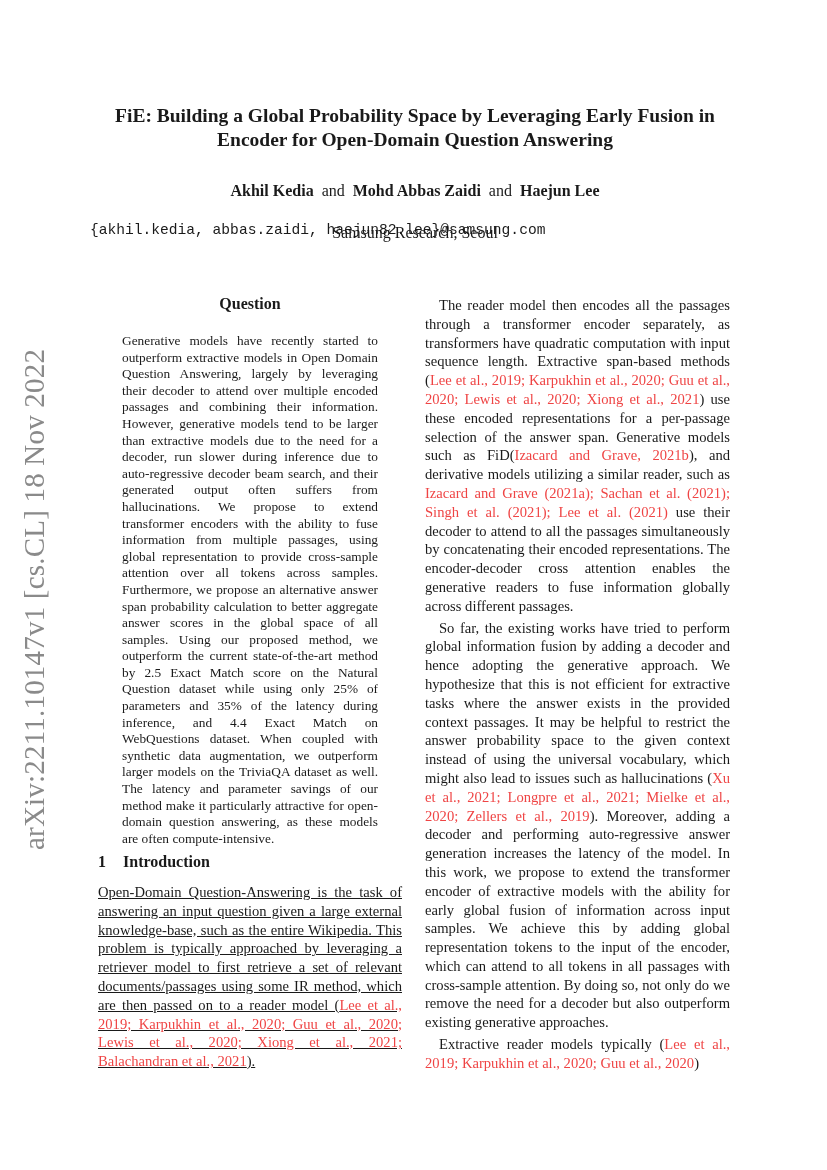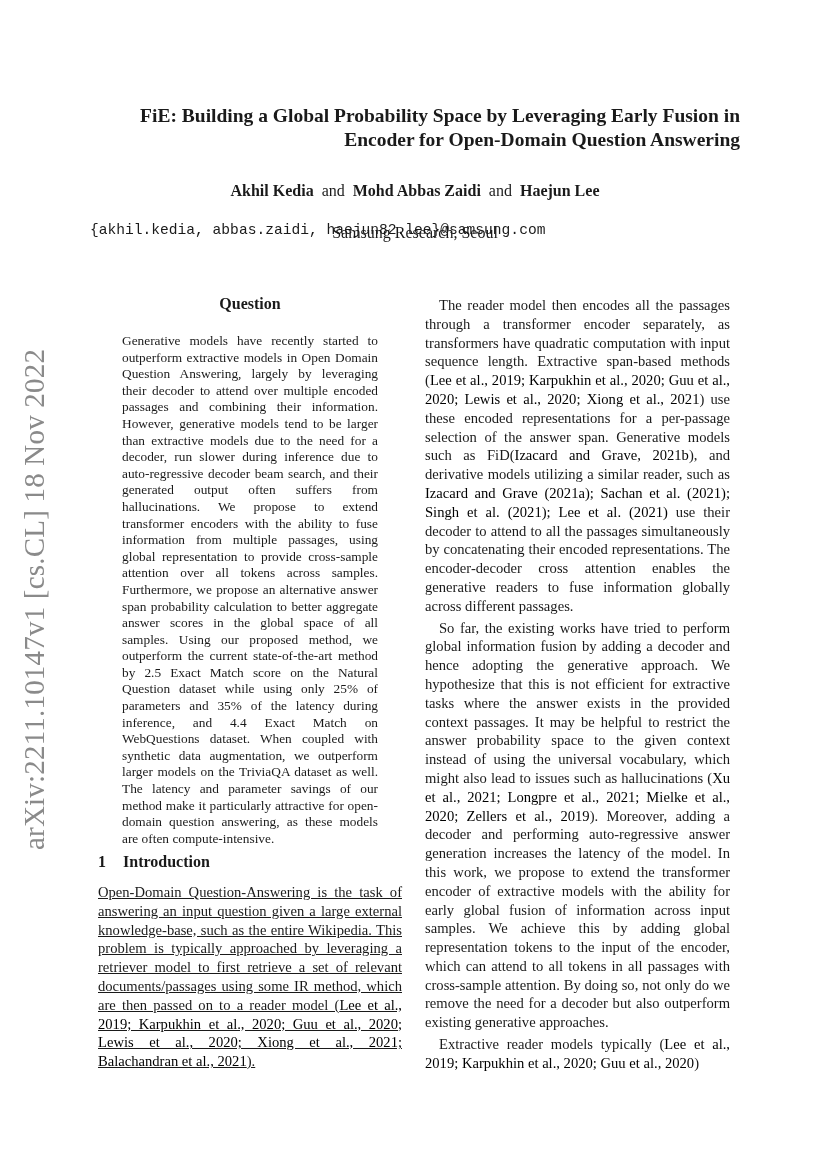"FiE: Building a Global Probability" .title { text-align: right -> center }
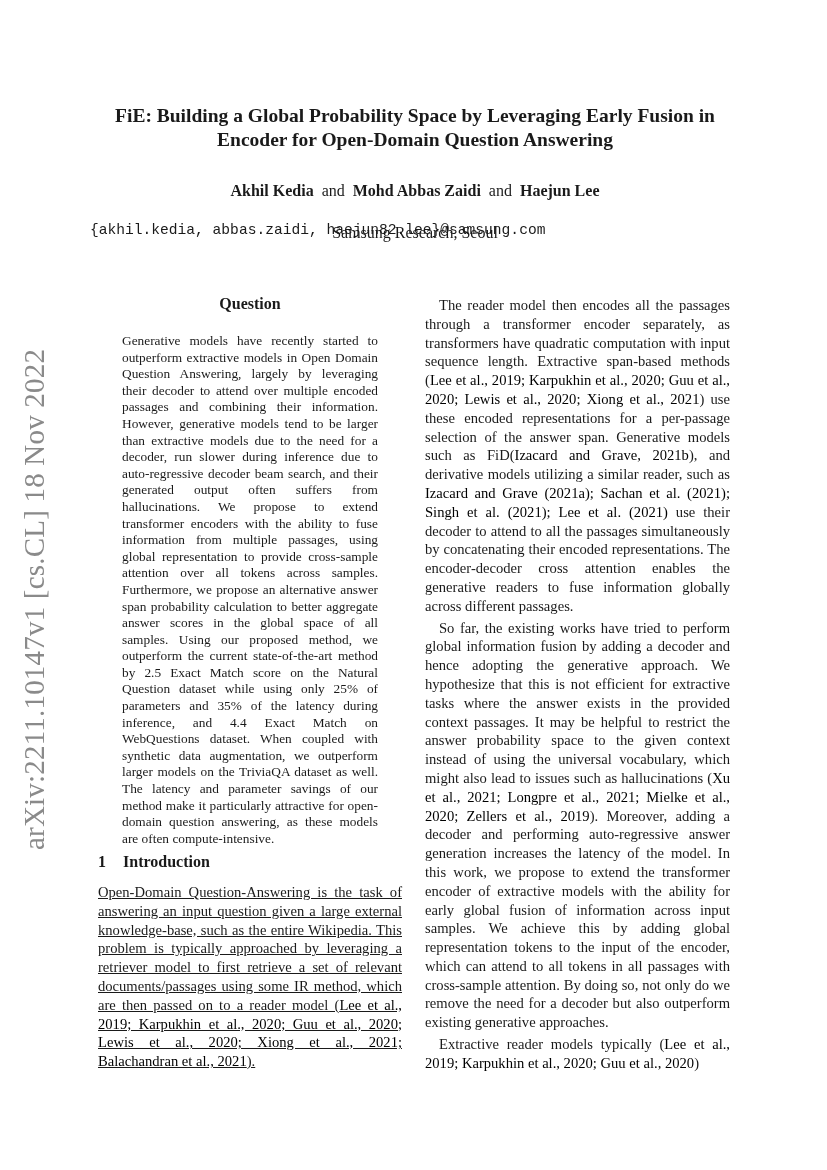"Lee et al., 2019; Karpukhin" .cite { color: #000000 -> #ef4444 }
